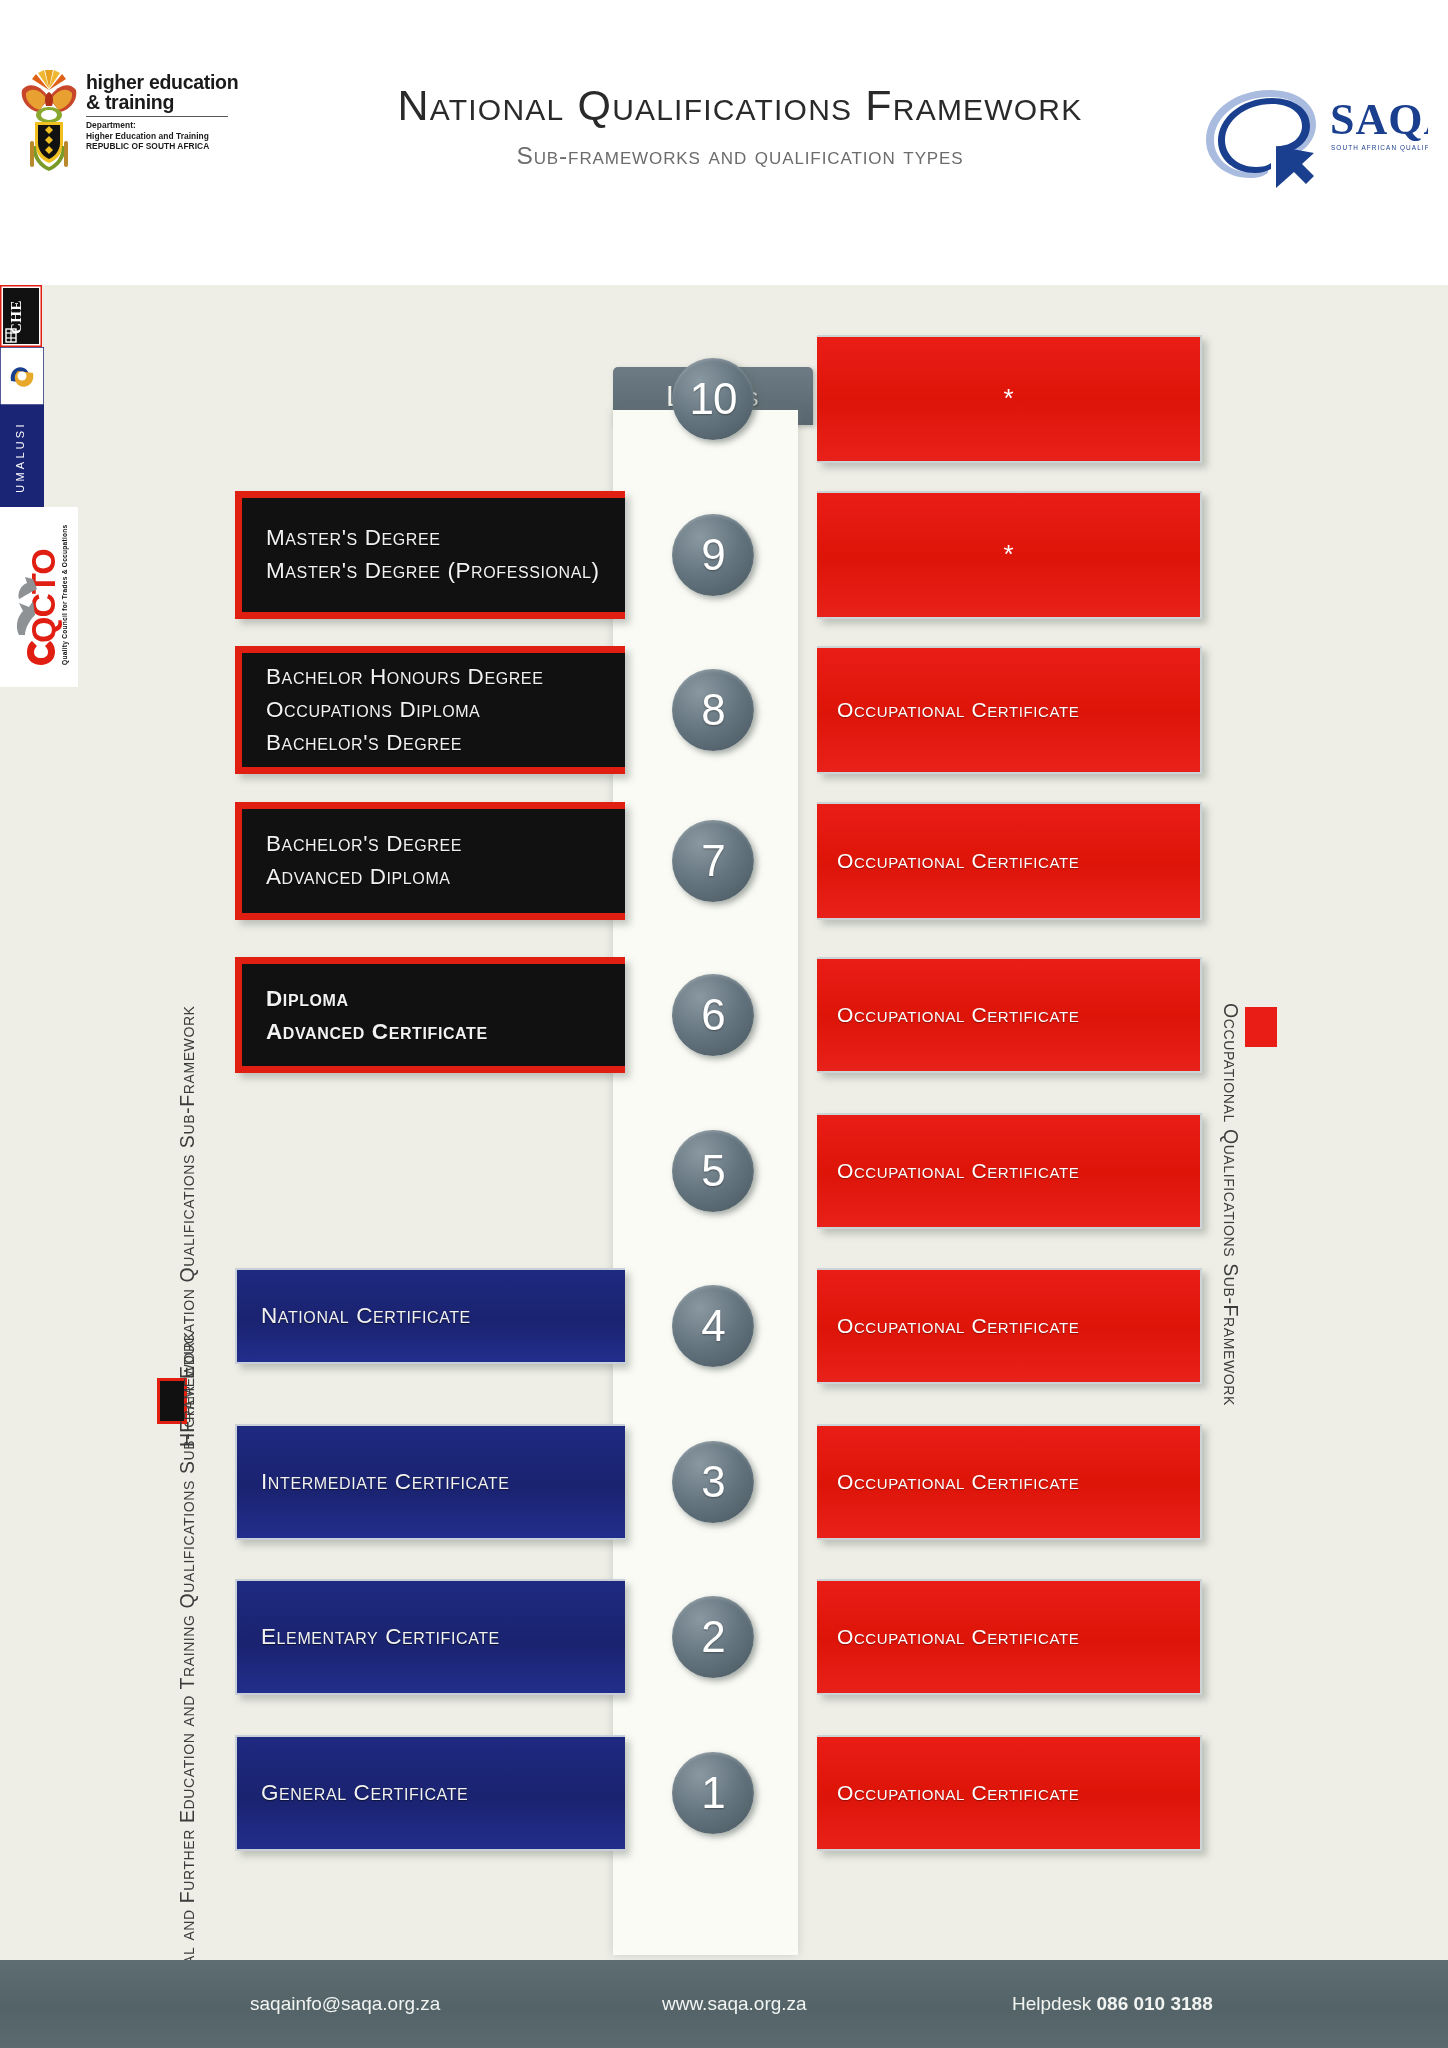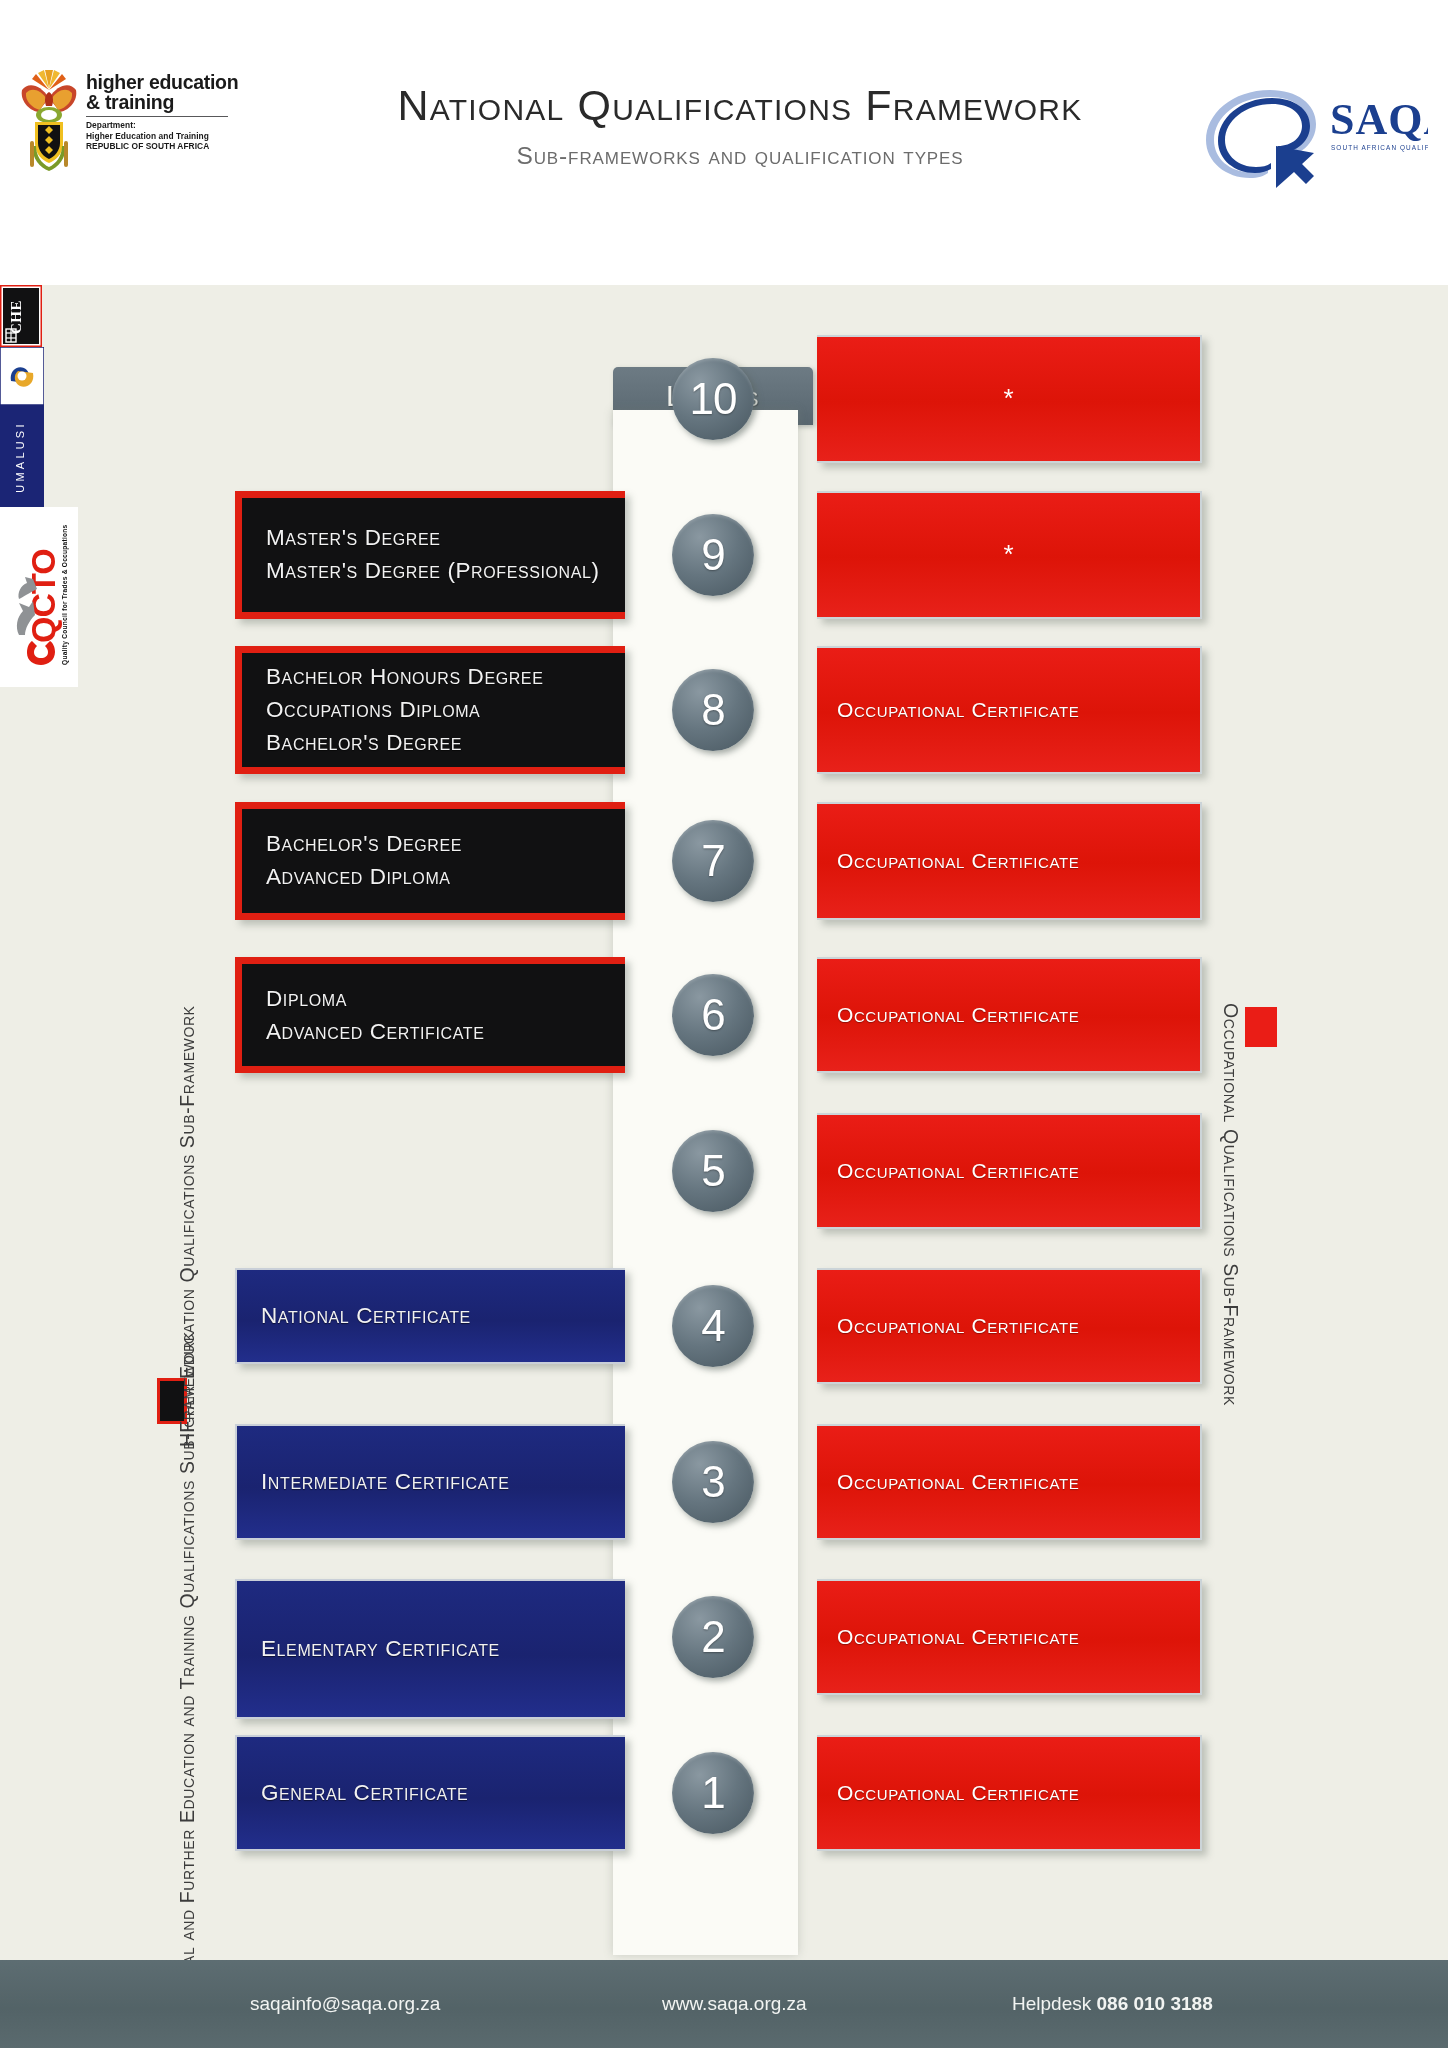"Diploma" div.left-box { font-weight: none -> bold }
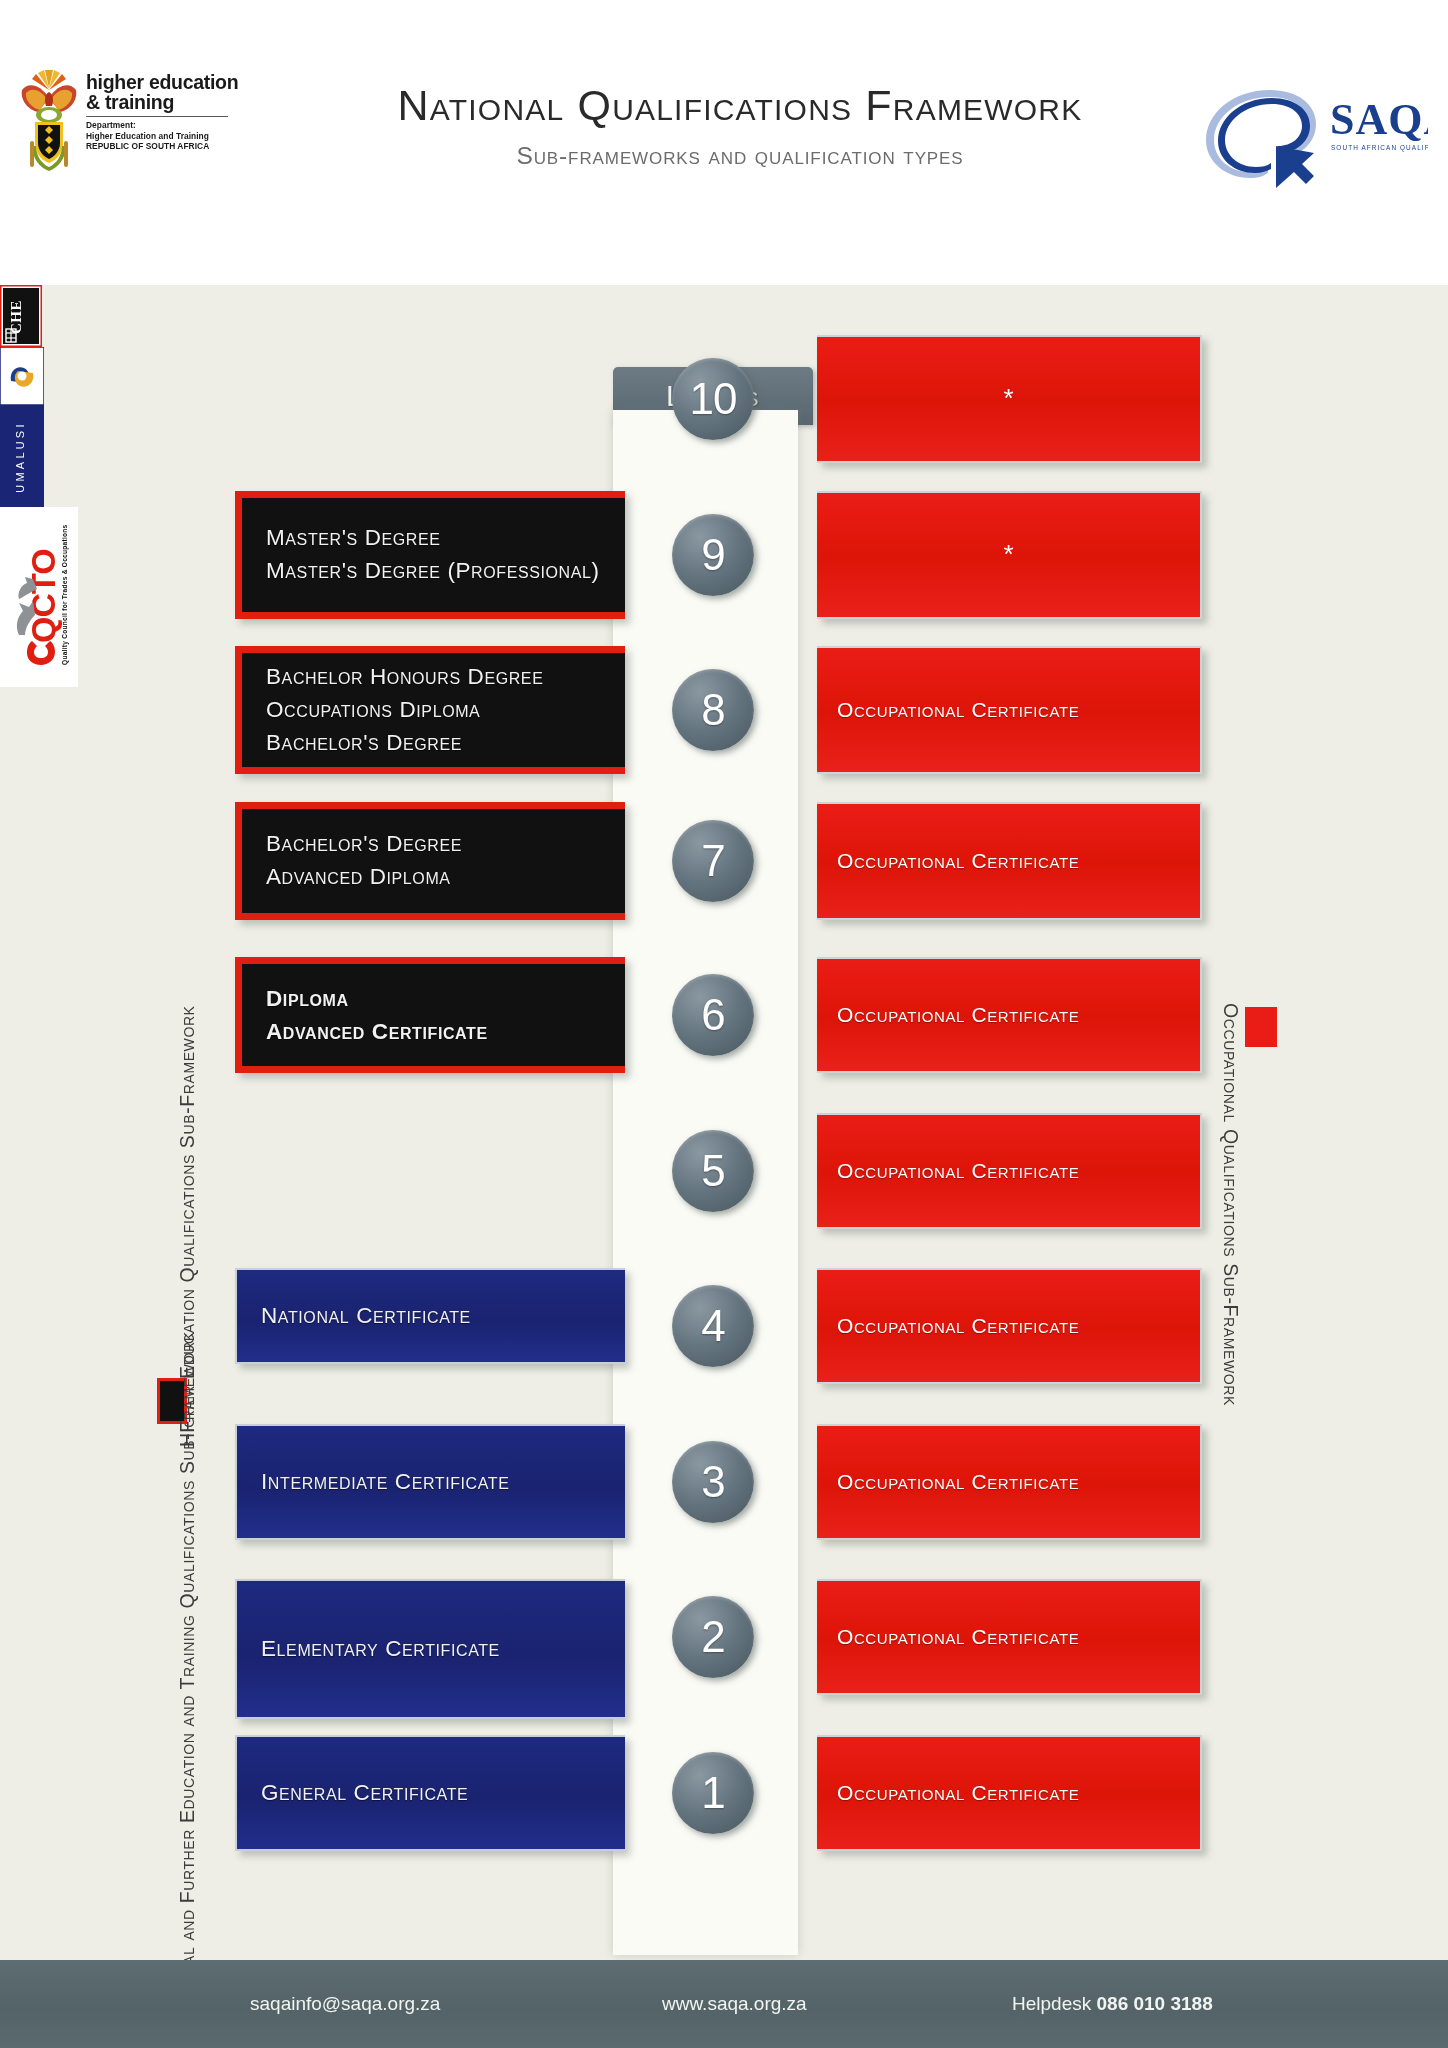"Elementary Certificate" div.left-box { height: 140px -> 116px }
